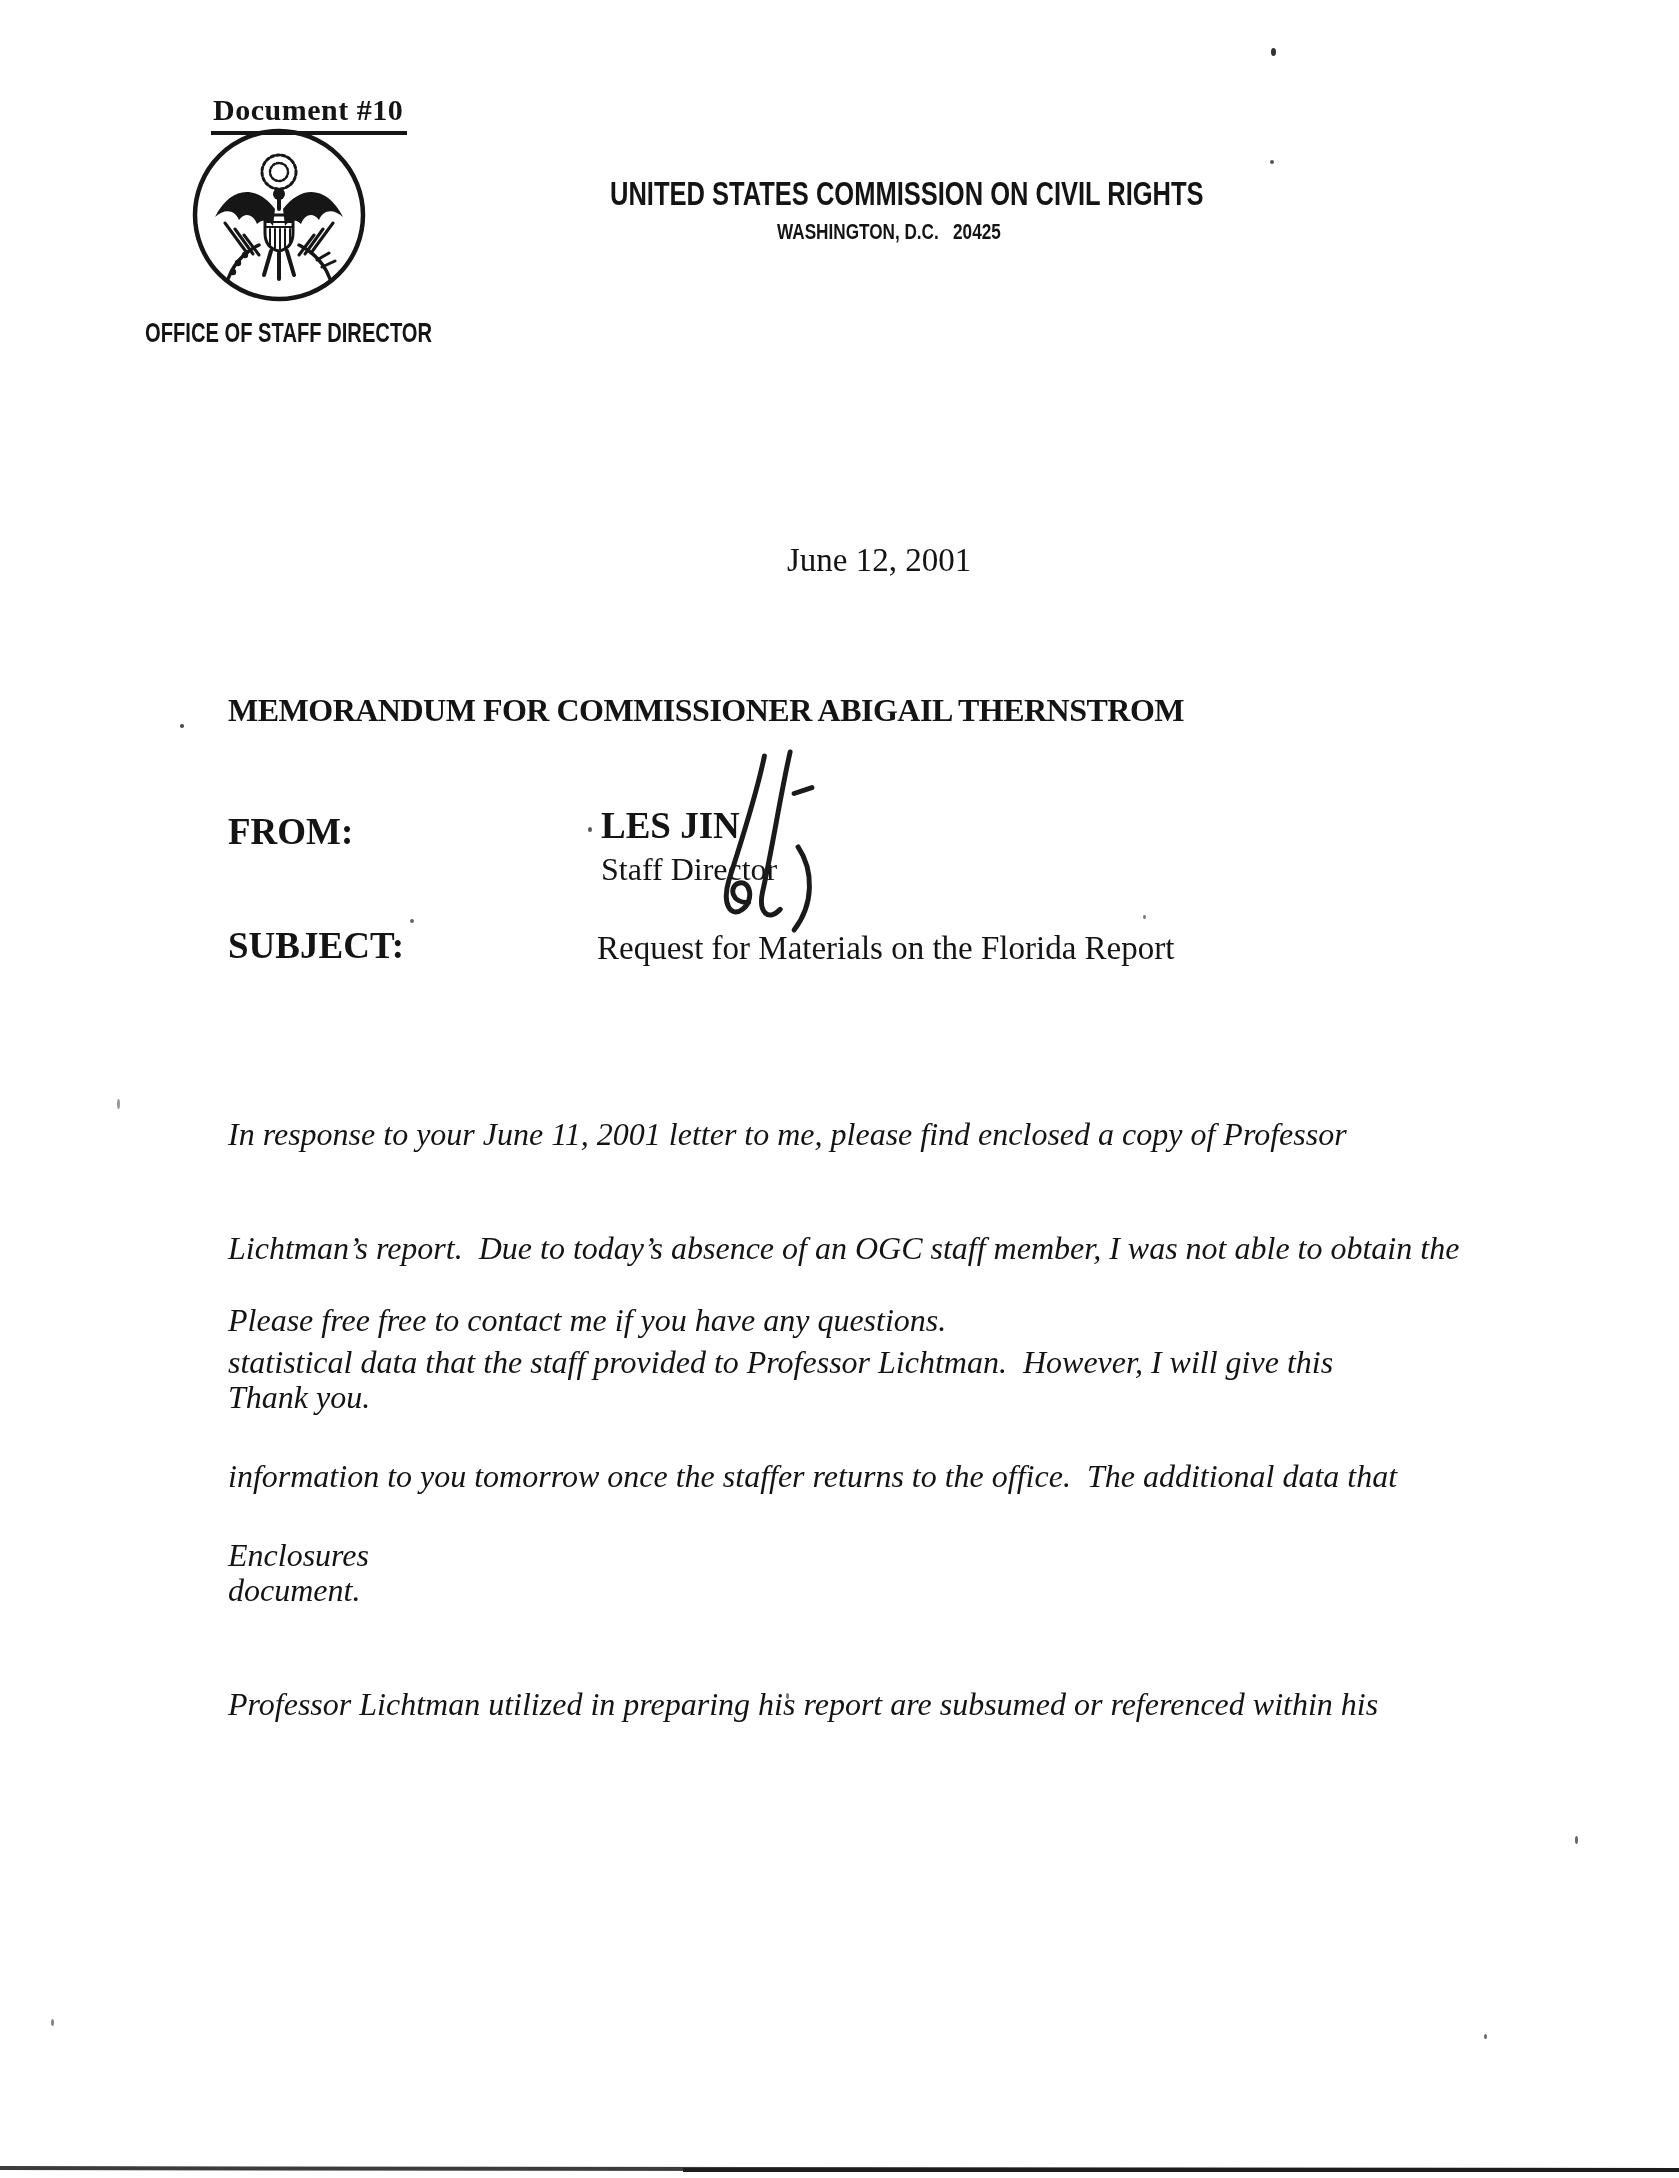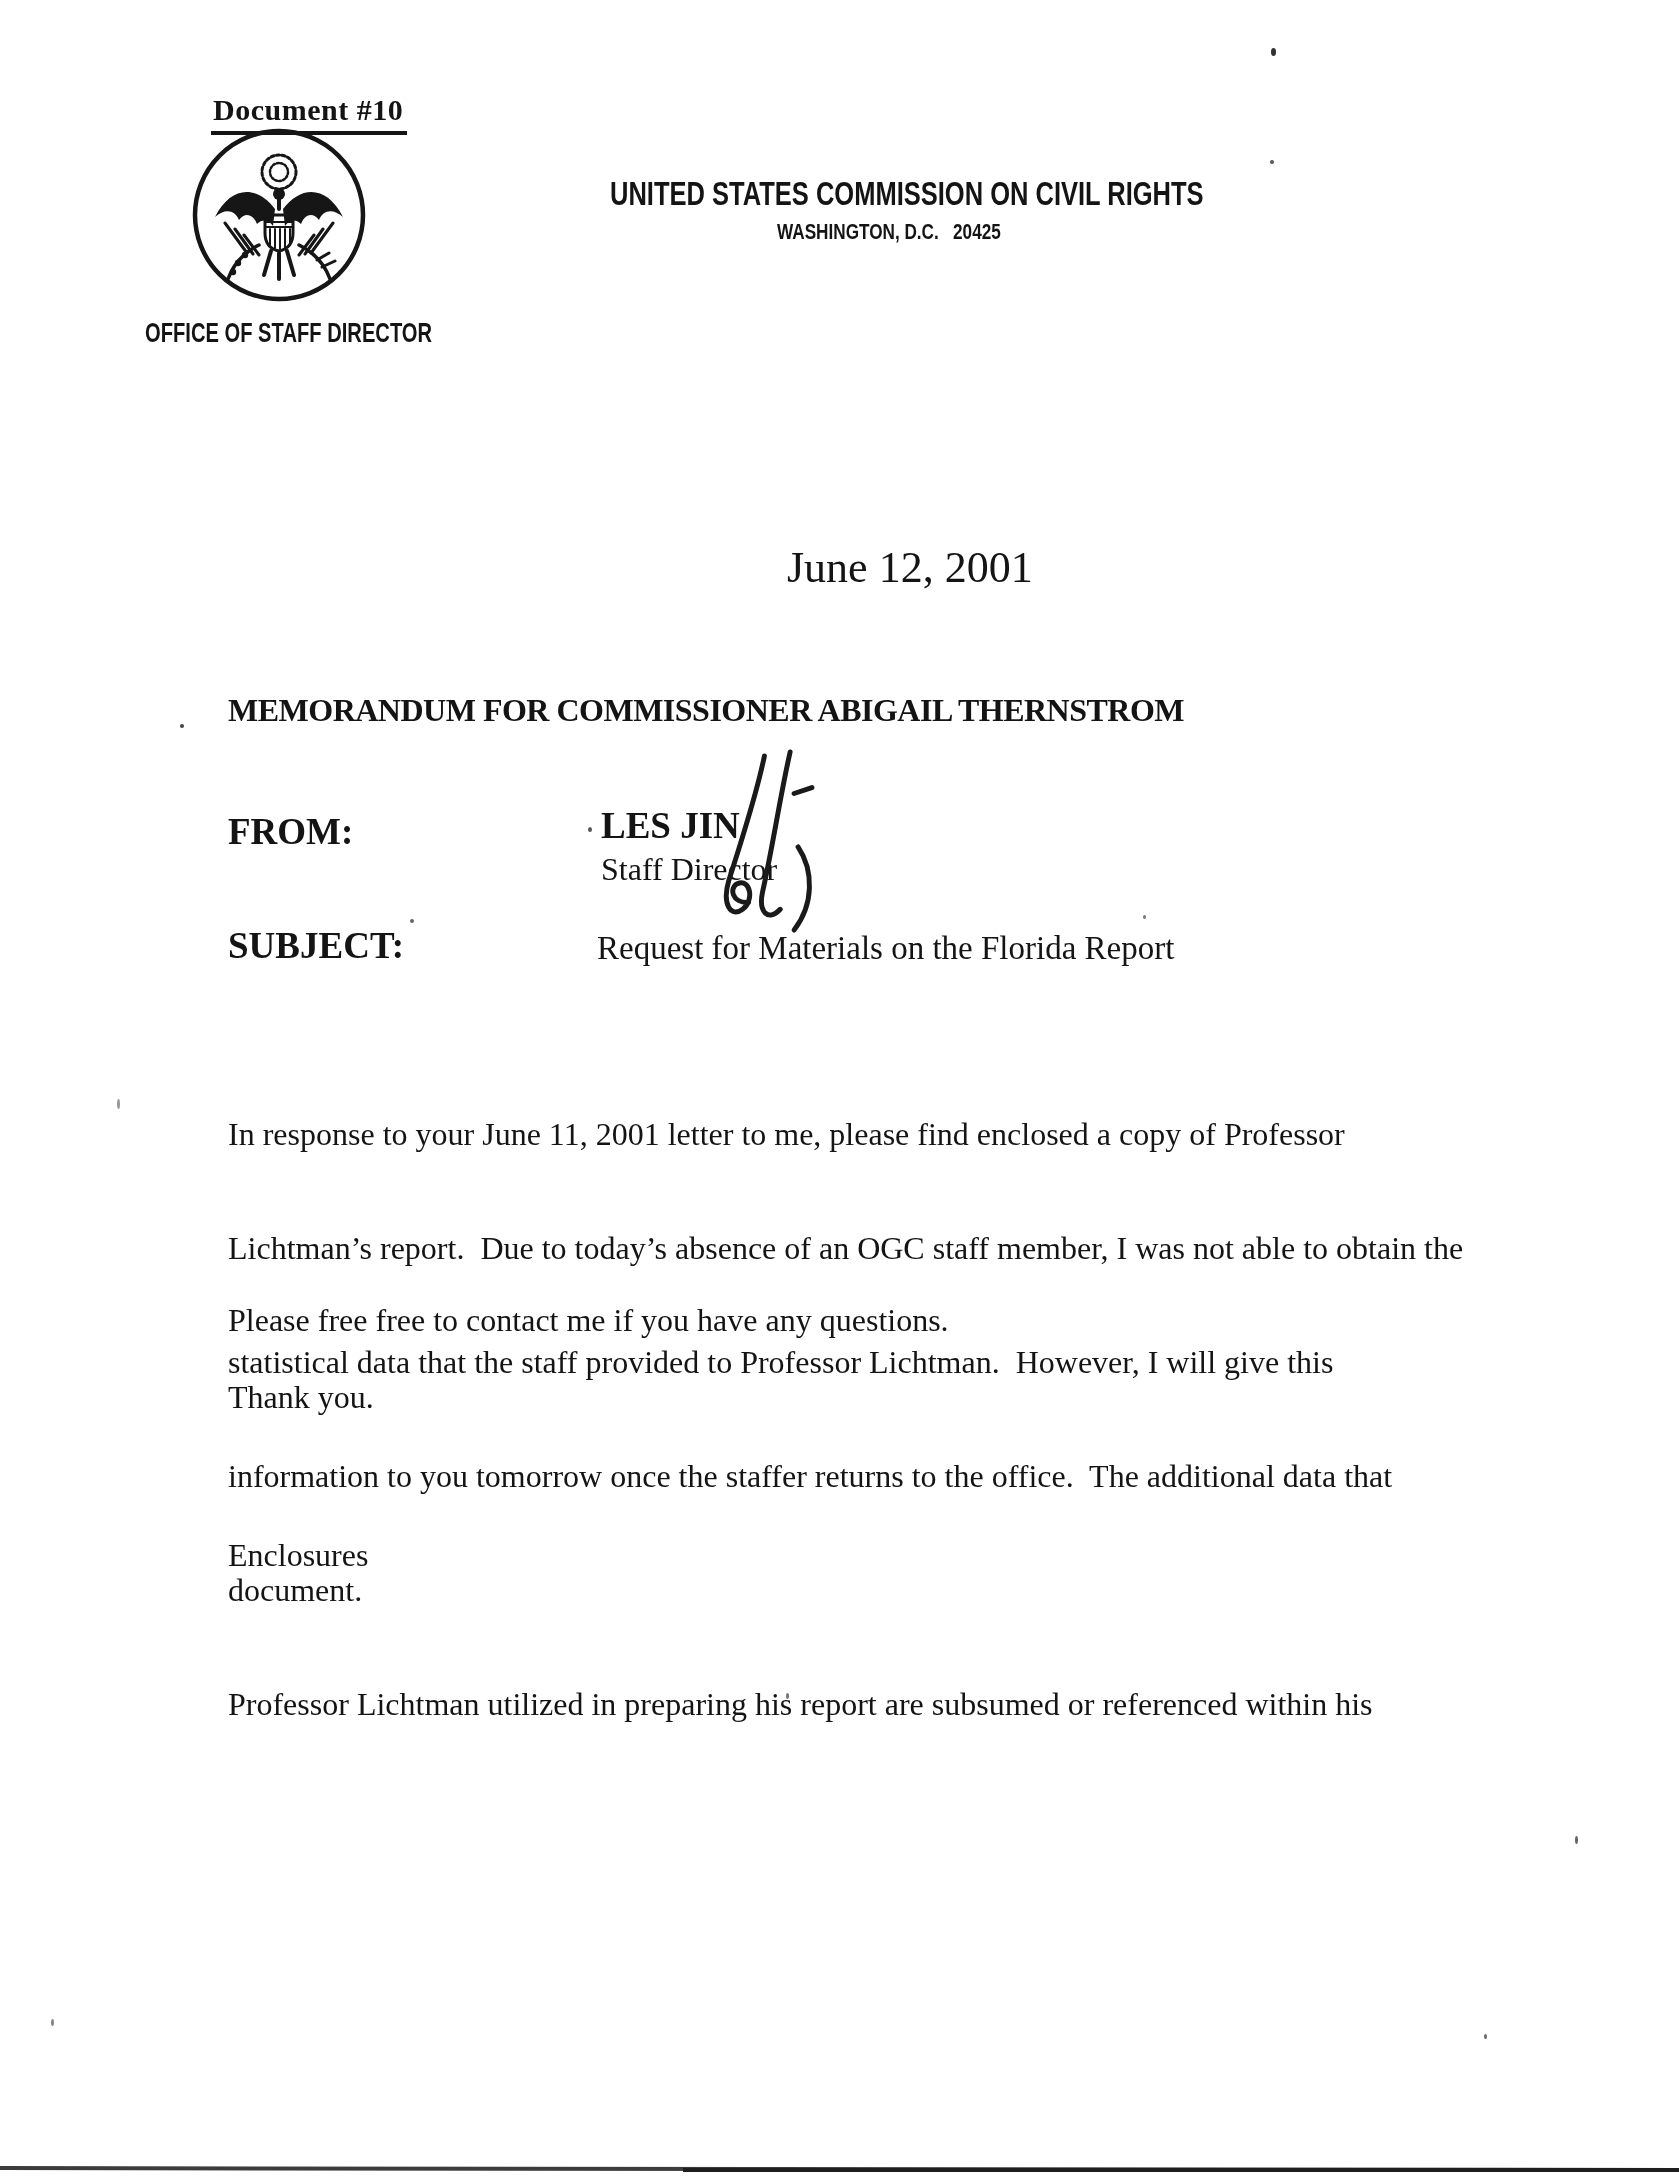"June 12, 2001" .date { font-size: 44px -> 33px }
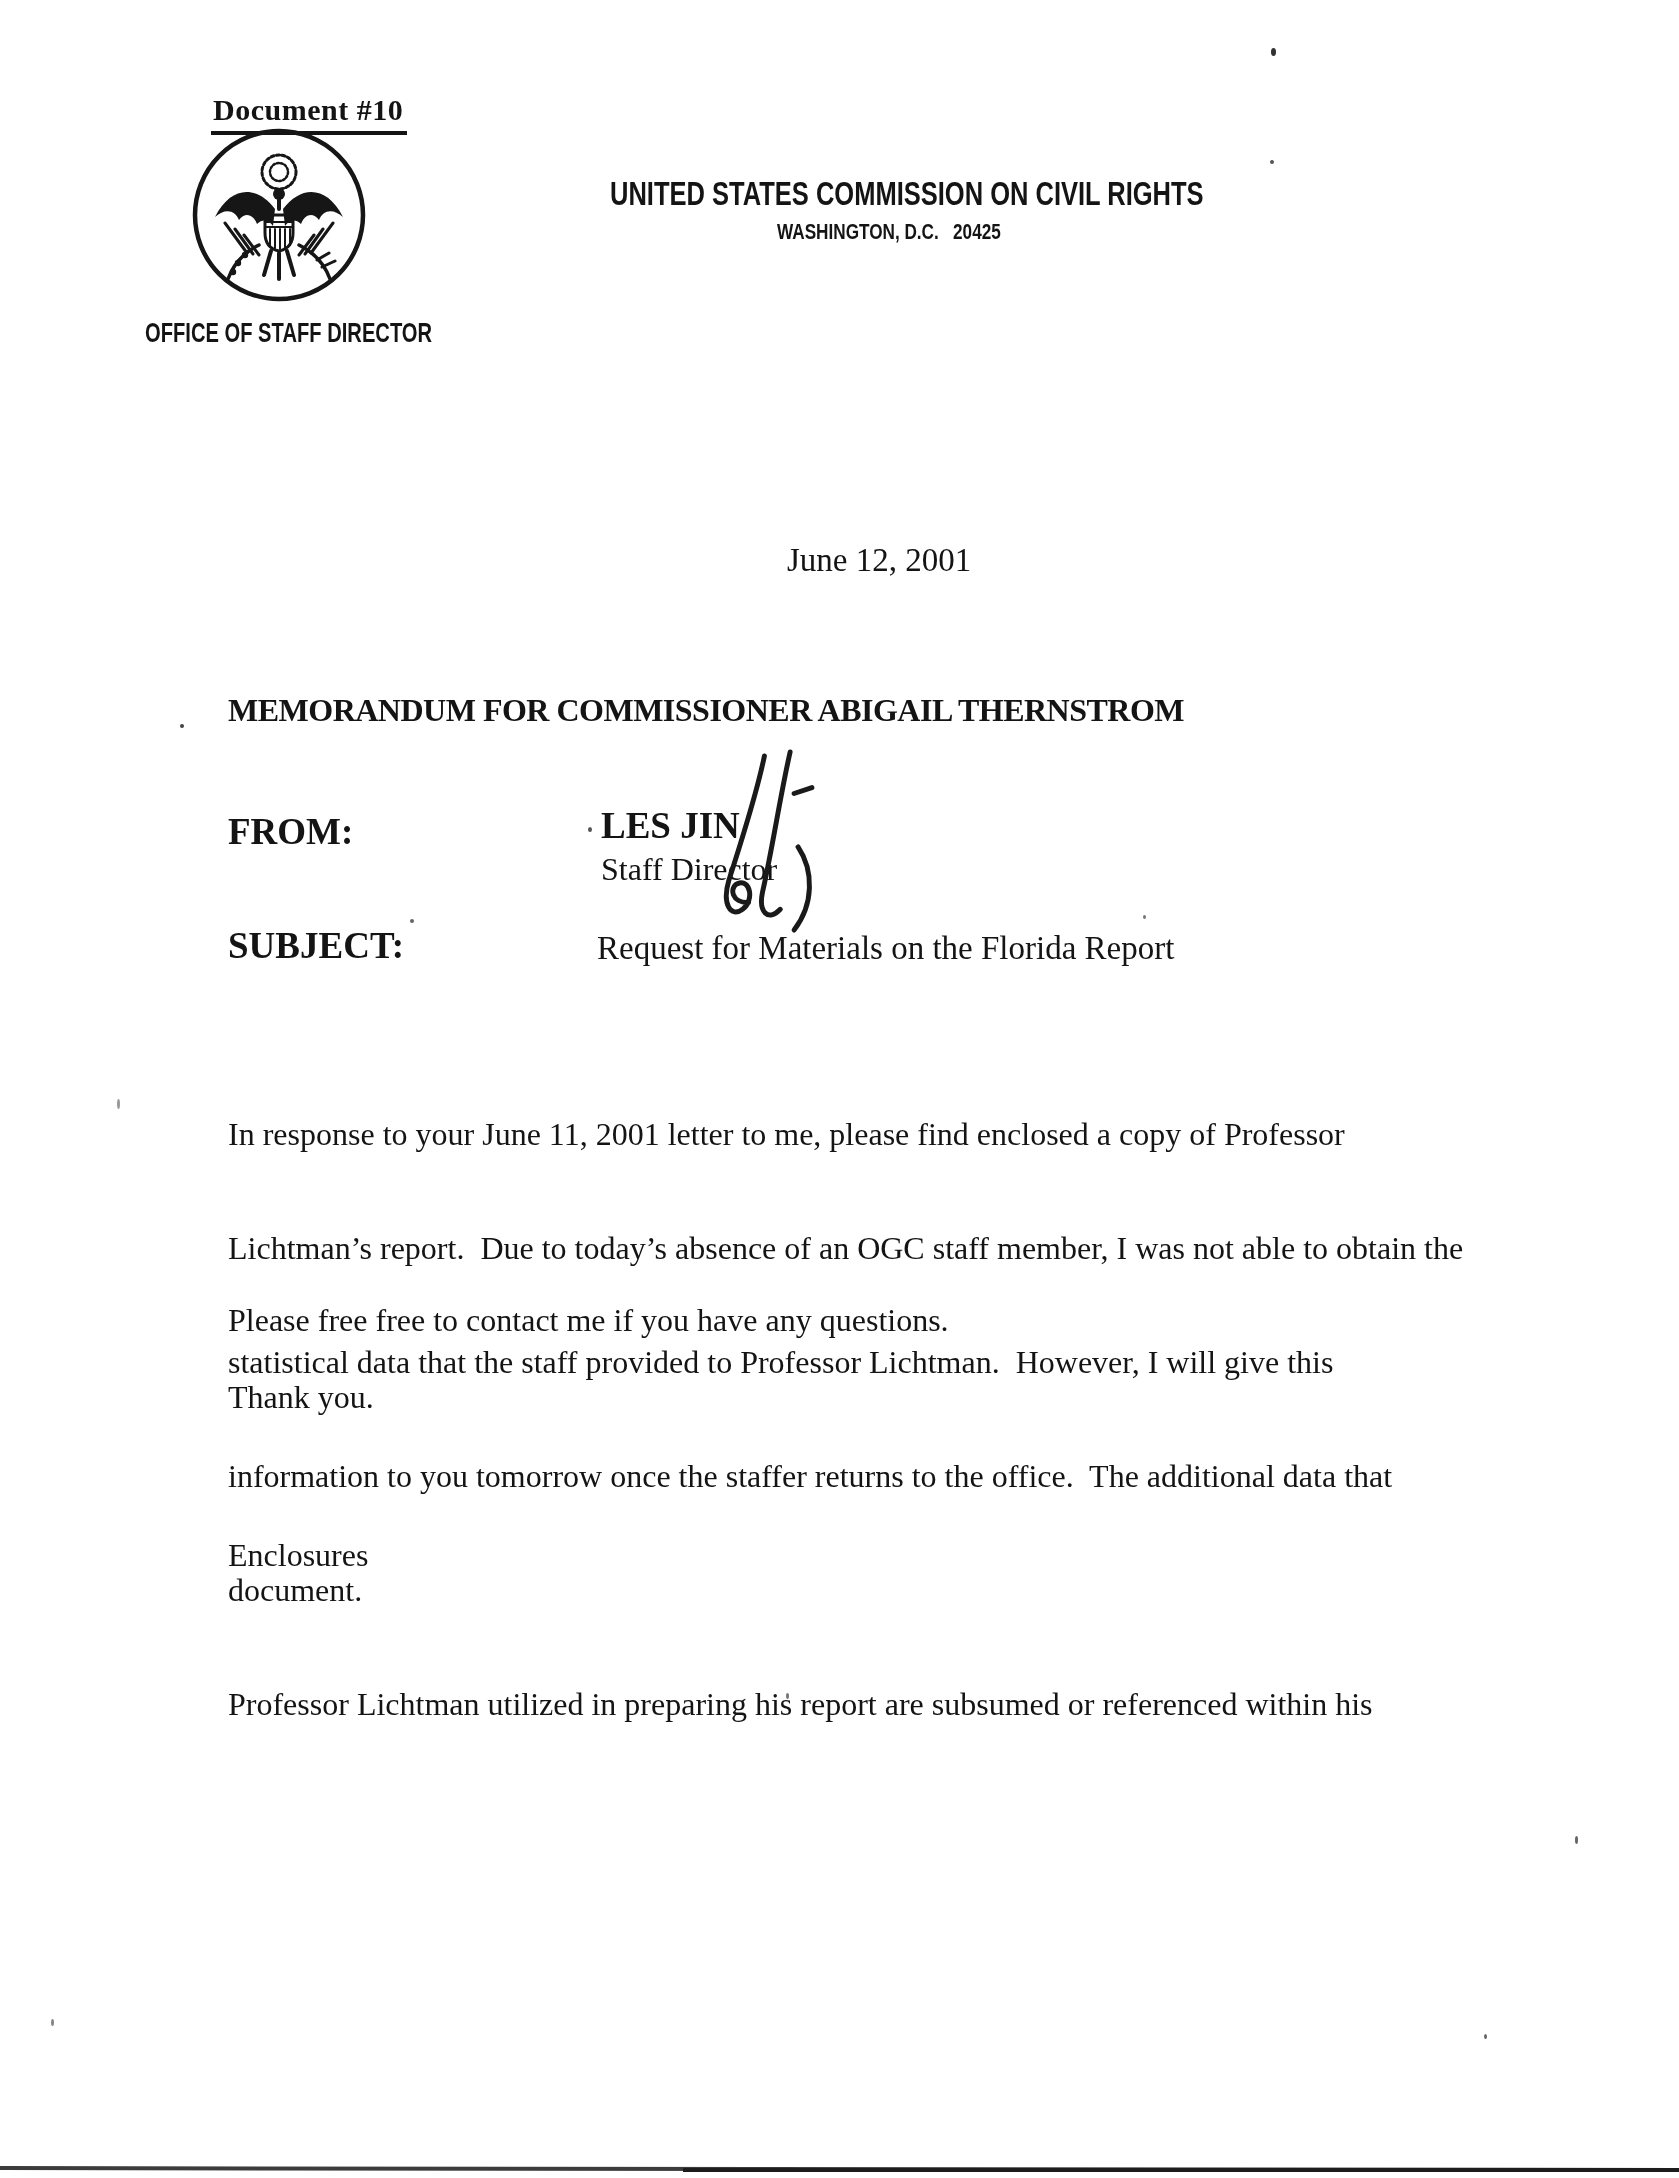"In response to your June" .body-text { font-style: none -> italic }
